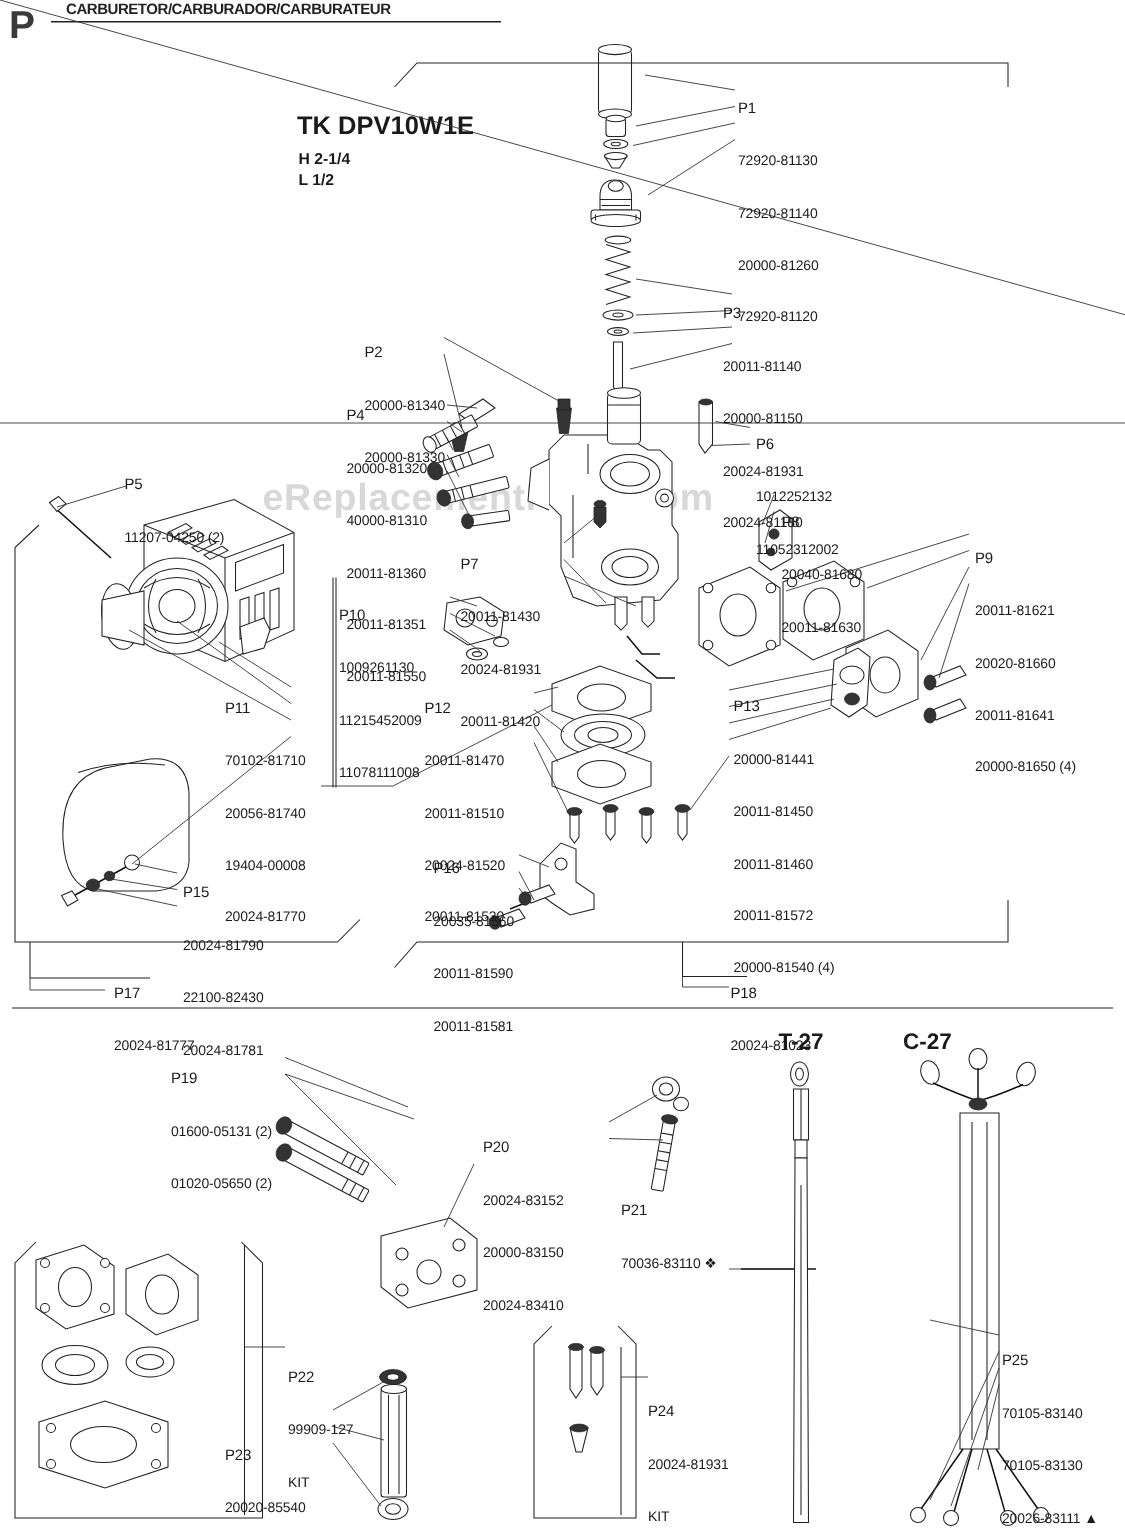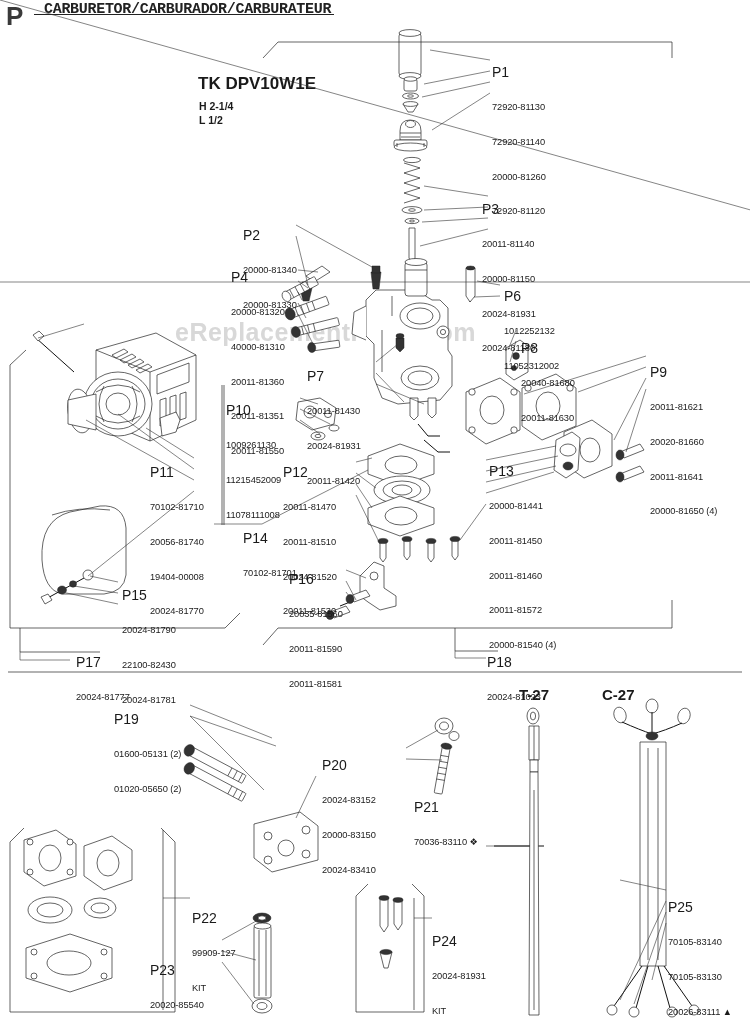"CARBURETOR/CARBURADOR/CARBURATEUR" .header-title { font-family: Liberation Mono, monospace -> none; font-size: 15px -> 10px }
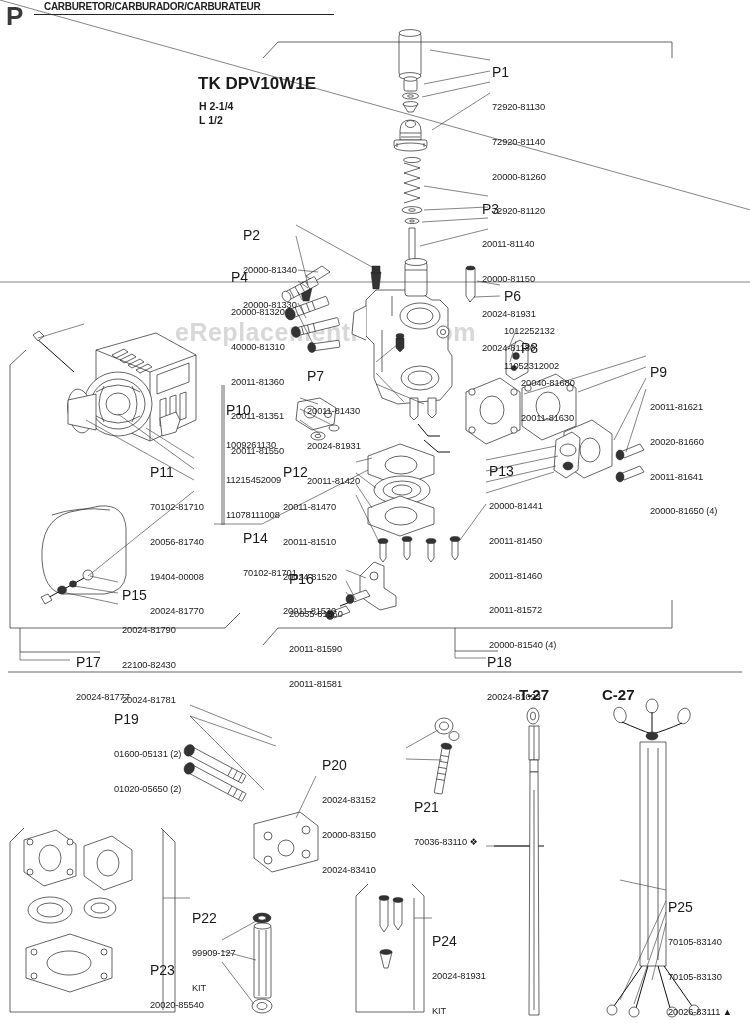"P1" .plabel .pid { font-size: 14px -> 10px }
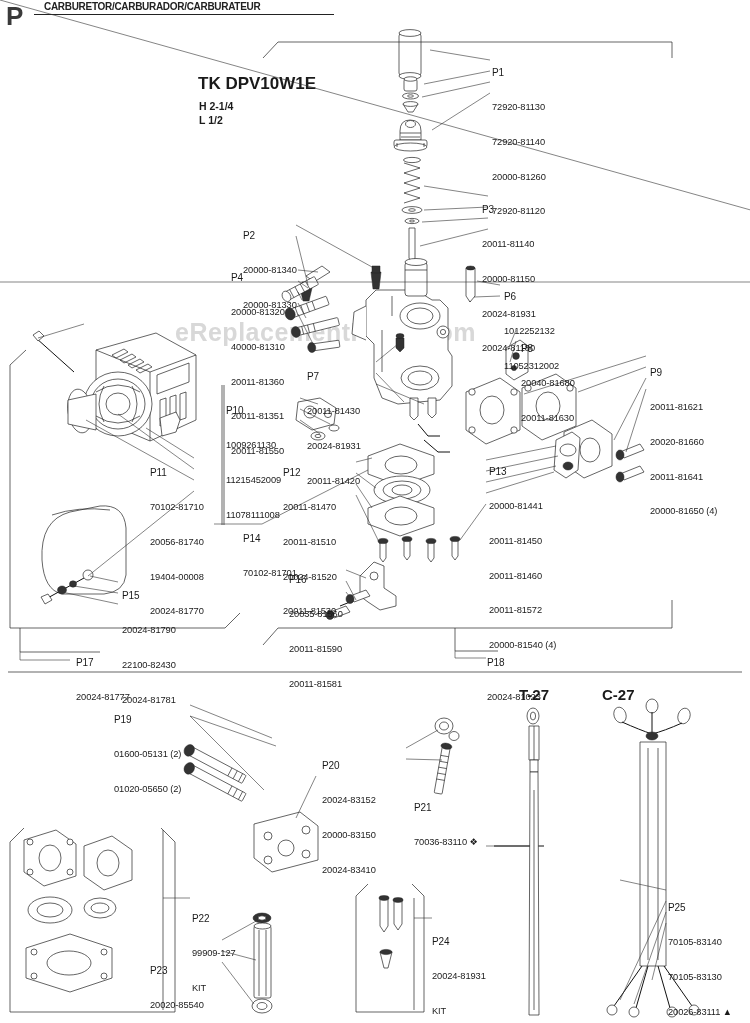"P5" div.plabel { html: none -> <div> <span>P5</span> <span>11207-04250 (2)</span> </div> }
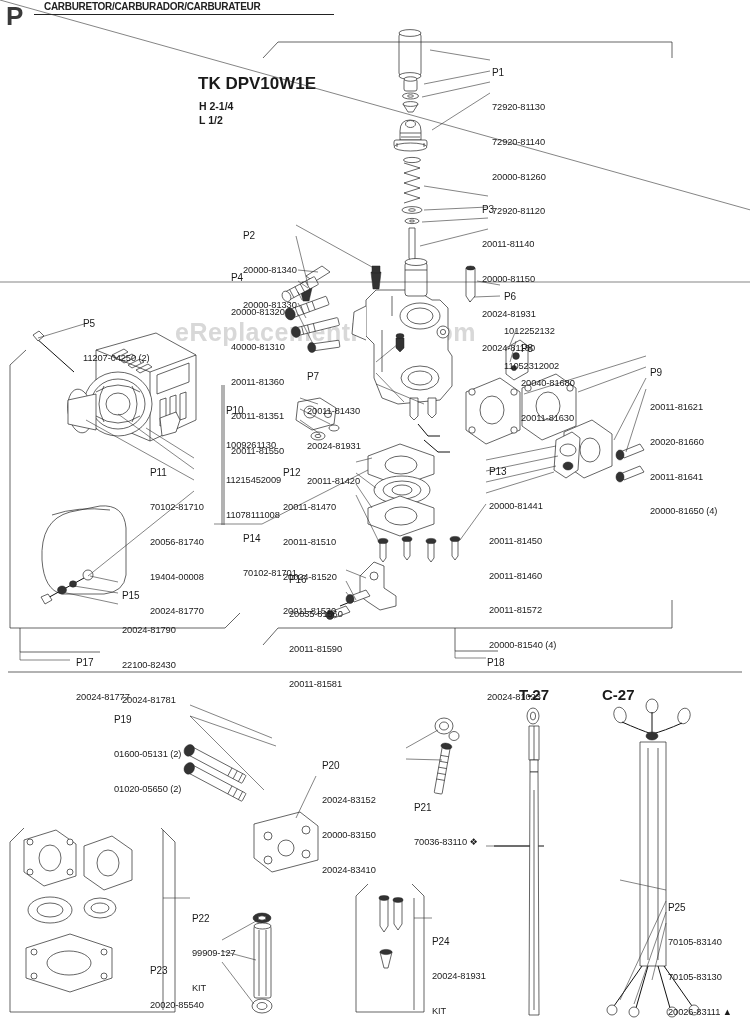"P14" div.plabel { html: <div> <span>P14</span> <span>70102-81701</span> </div> -> none }
